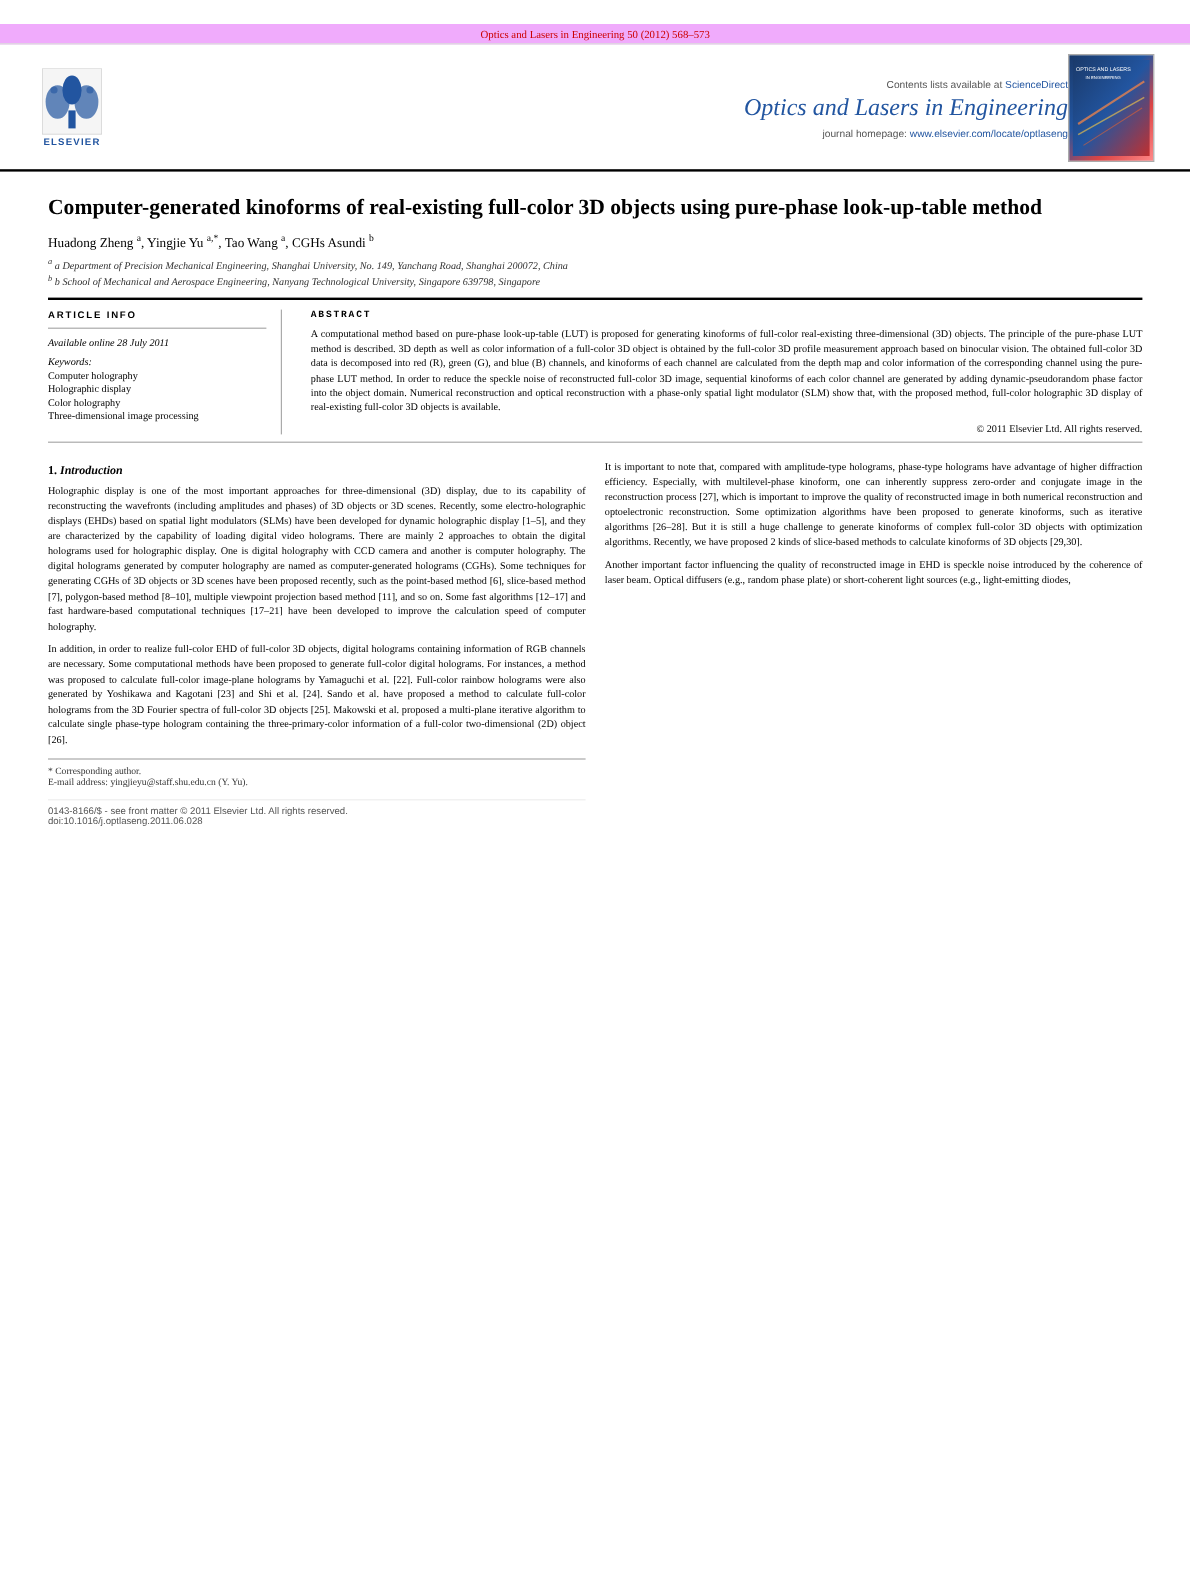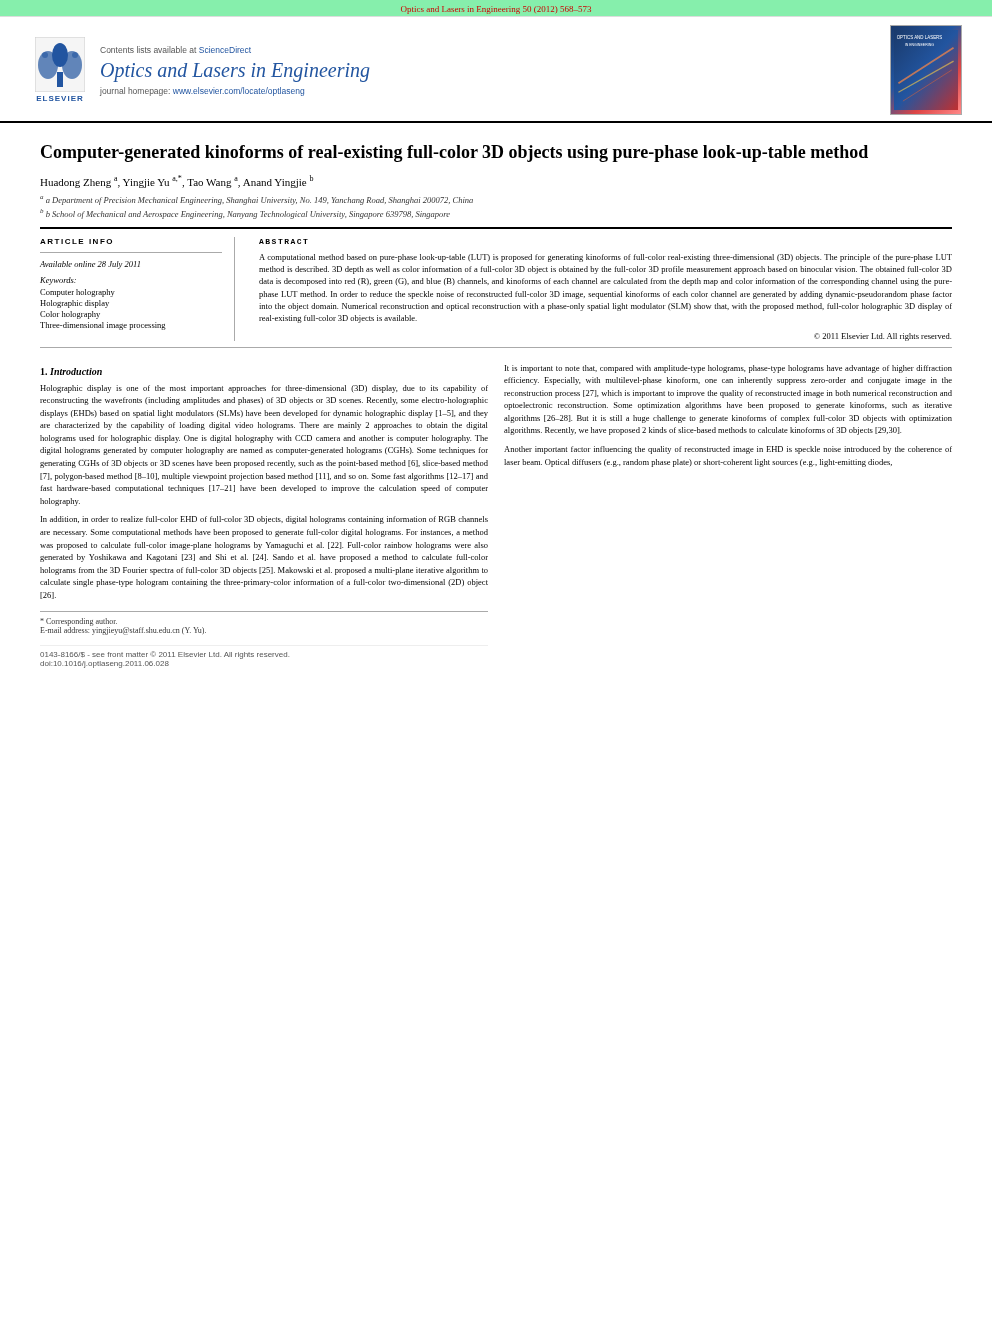"Optics and Lasers in Engineering 50" .top-bar { background: #86efac -> #f0abfc; margin-top: none -> 20px }
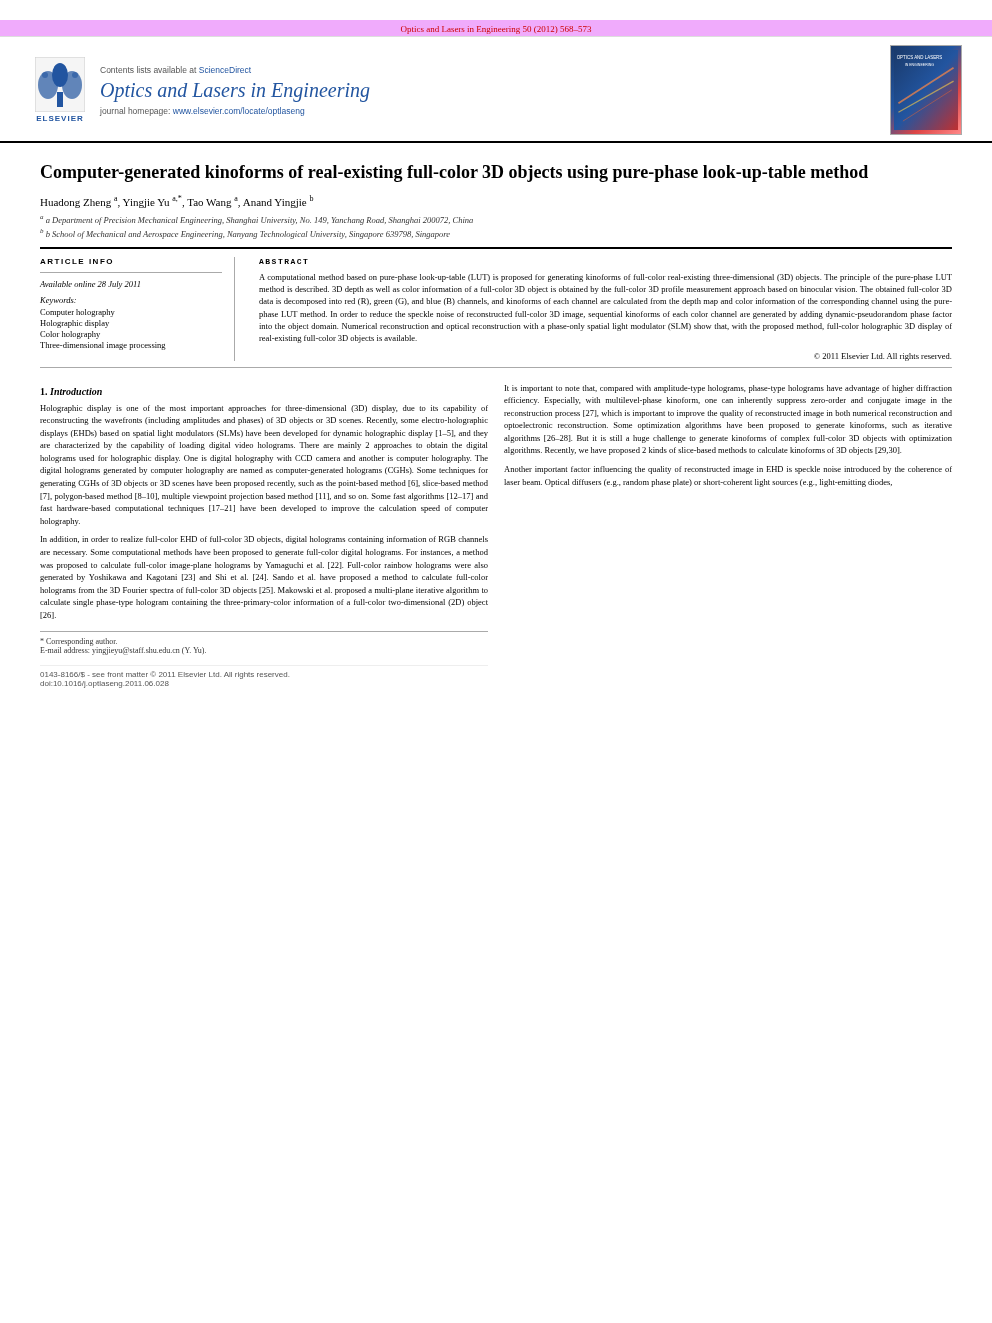"Contents lists available at" .journal-header-center { text-align: left -> right }
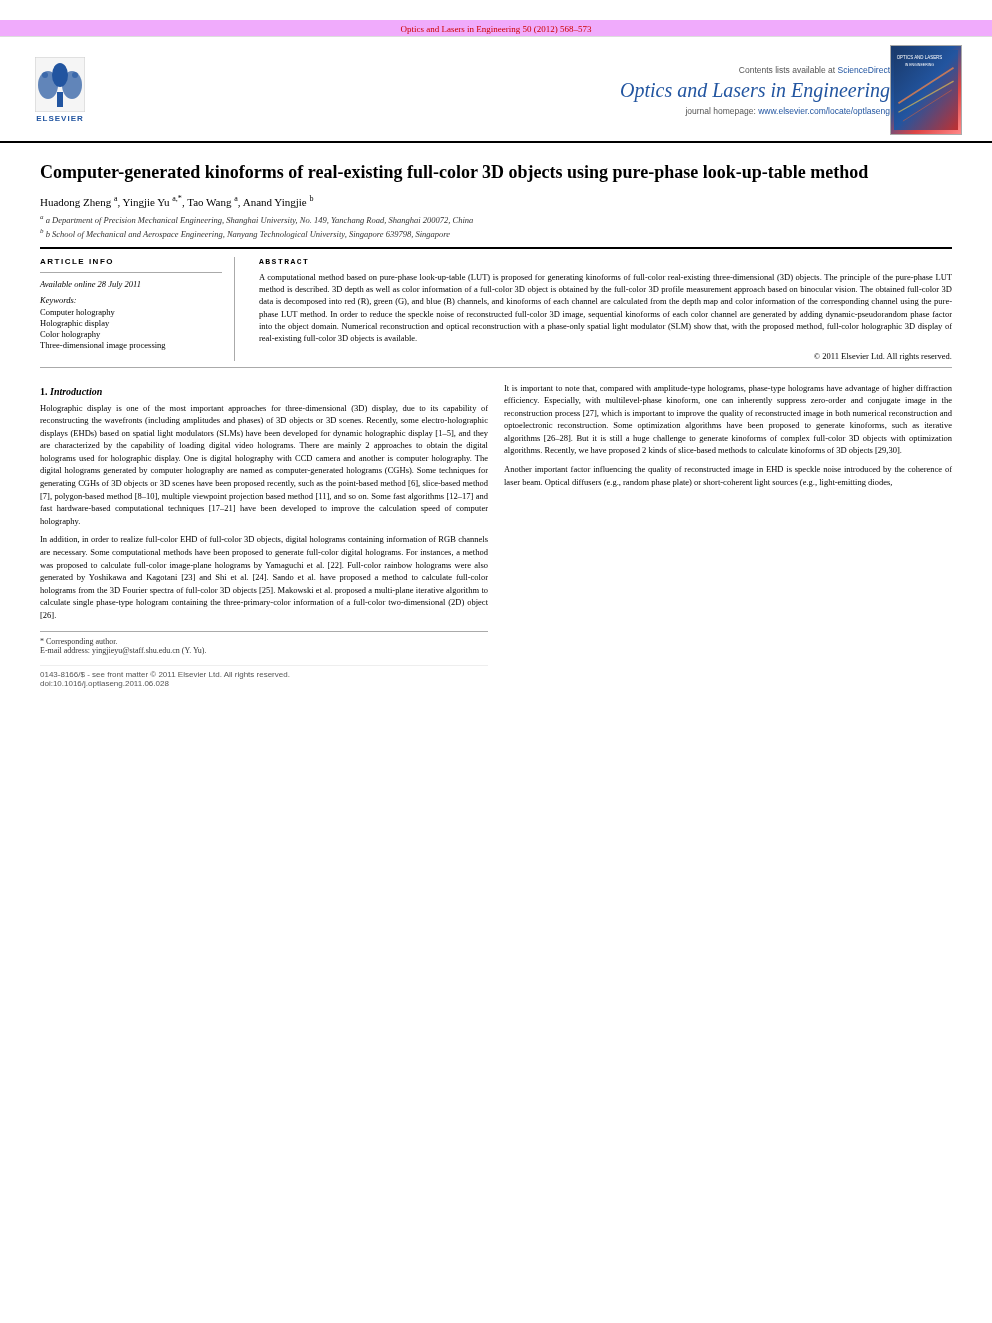"Anand Yingjie" span { text: Anand Yingjie -> CGHs Asundi }
